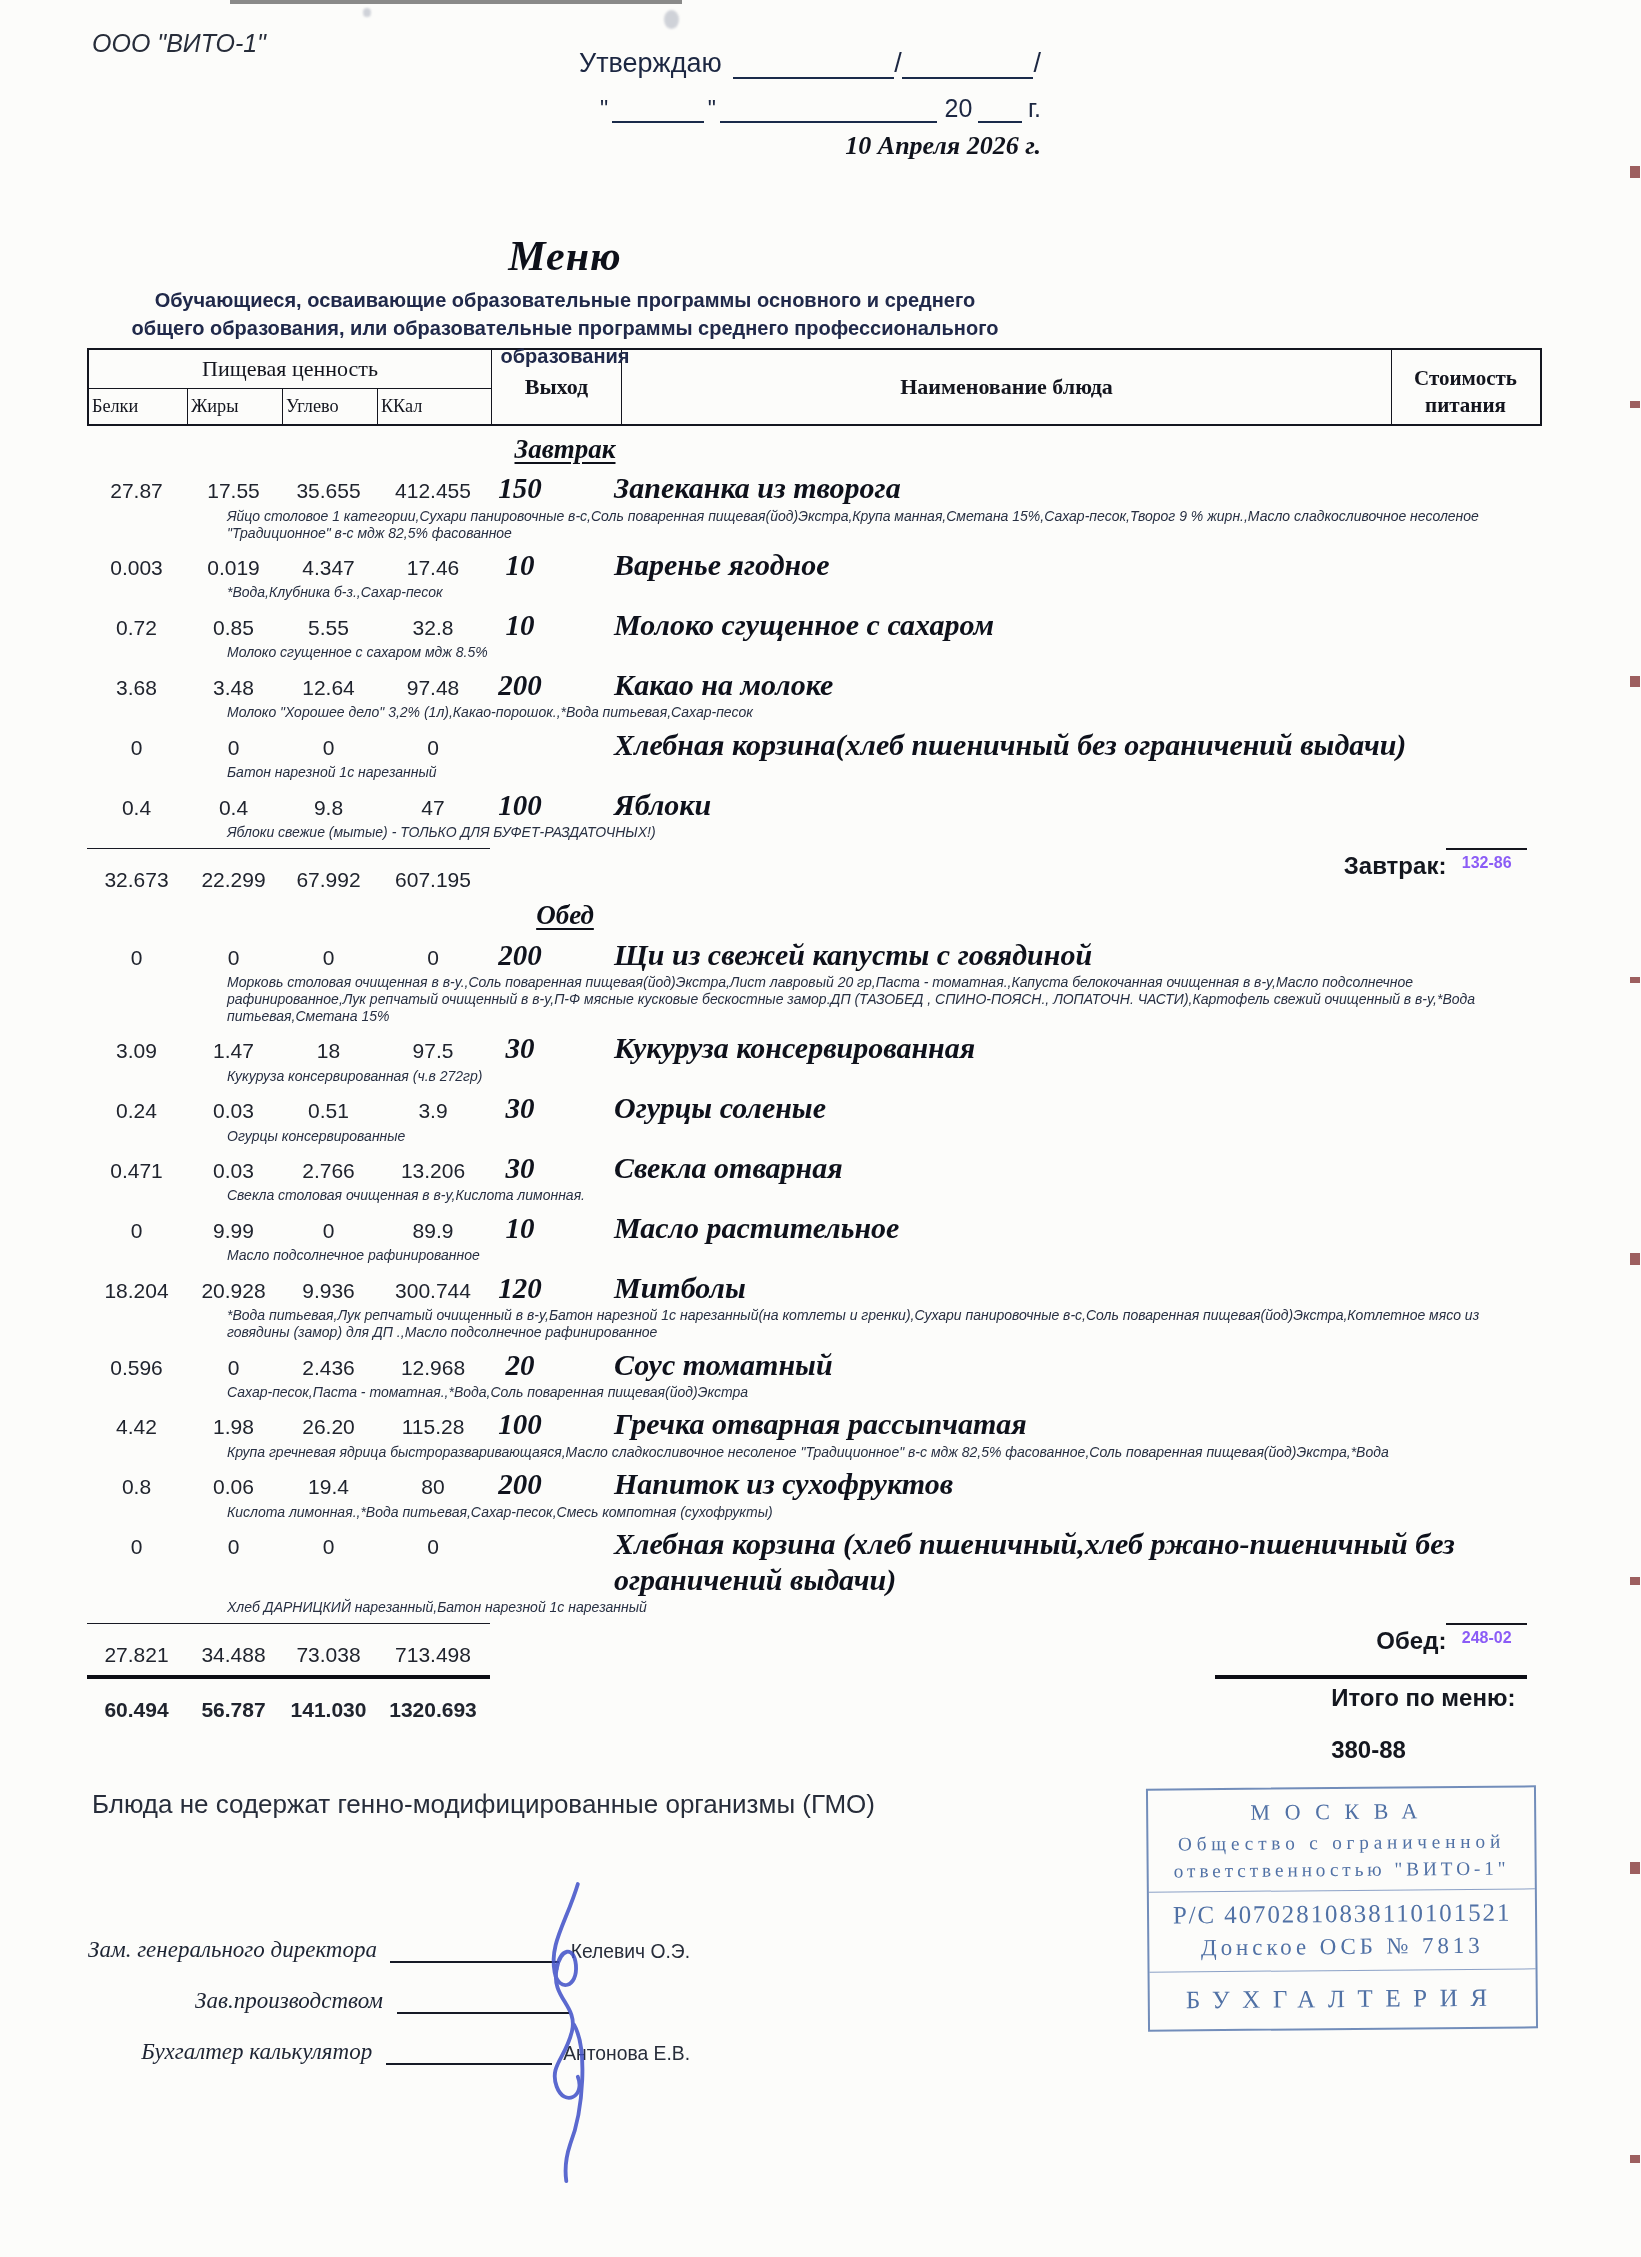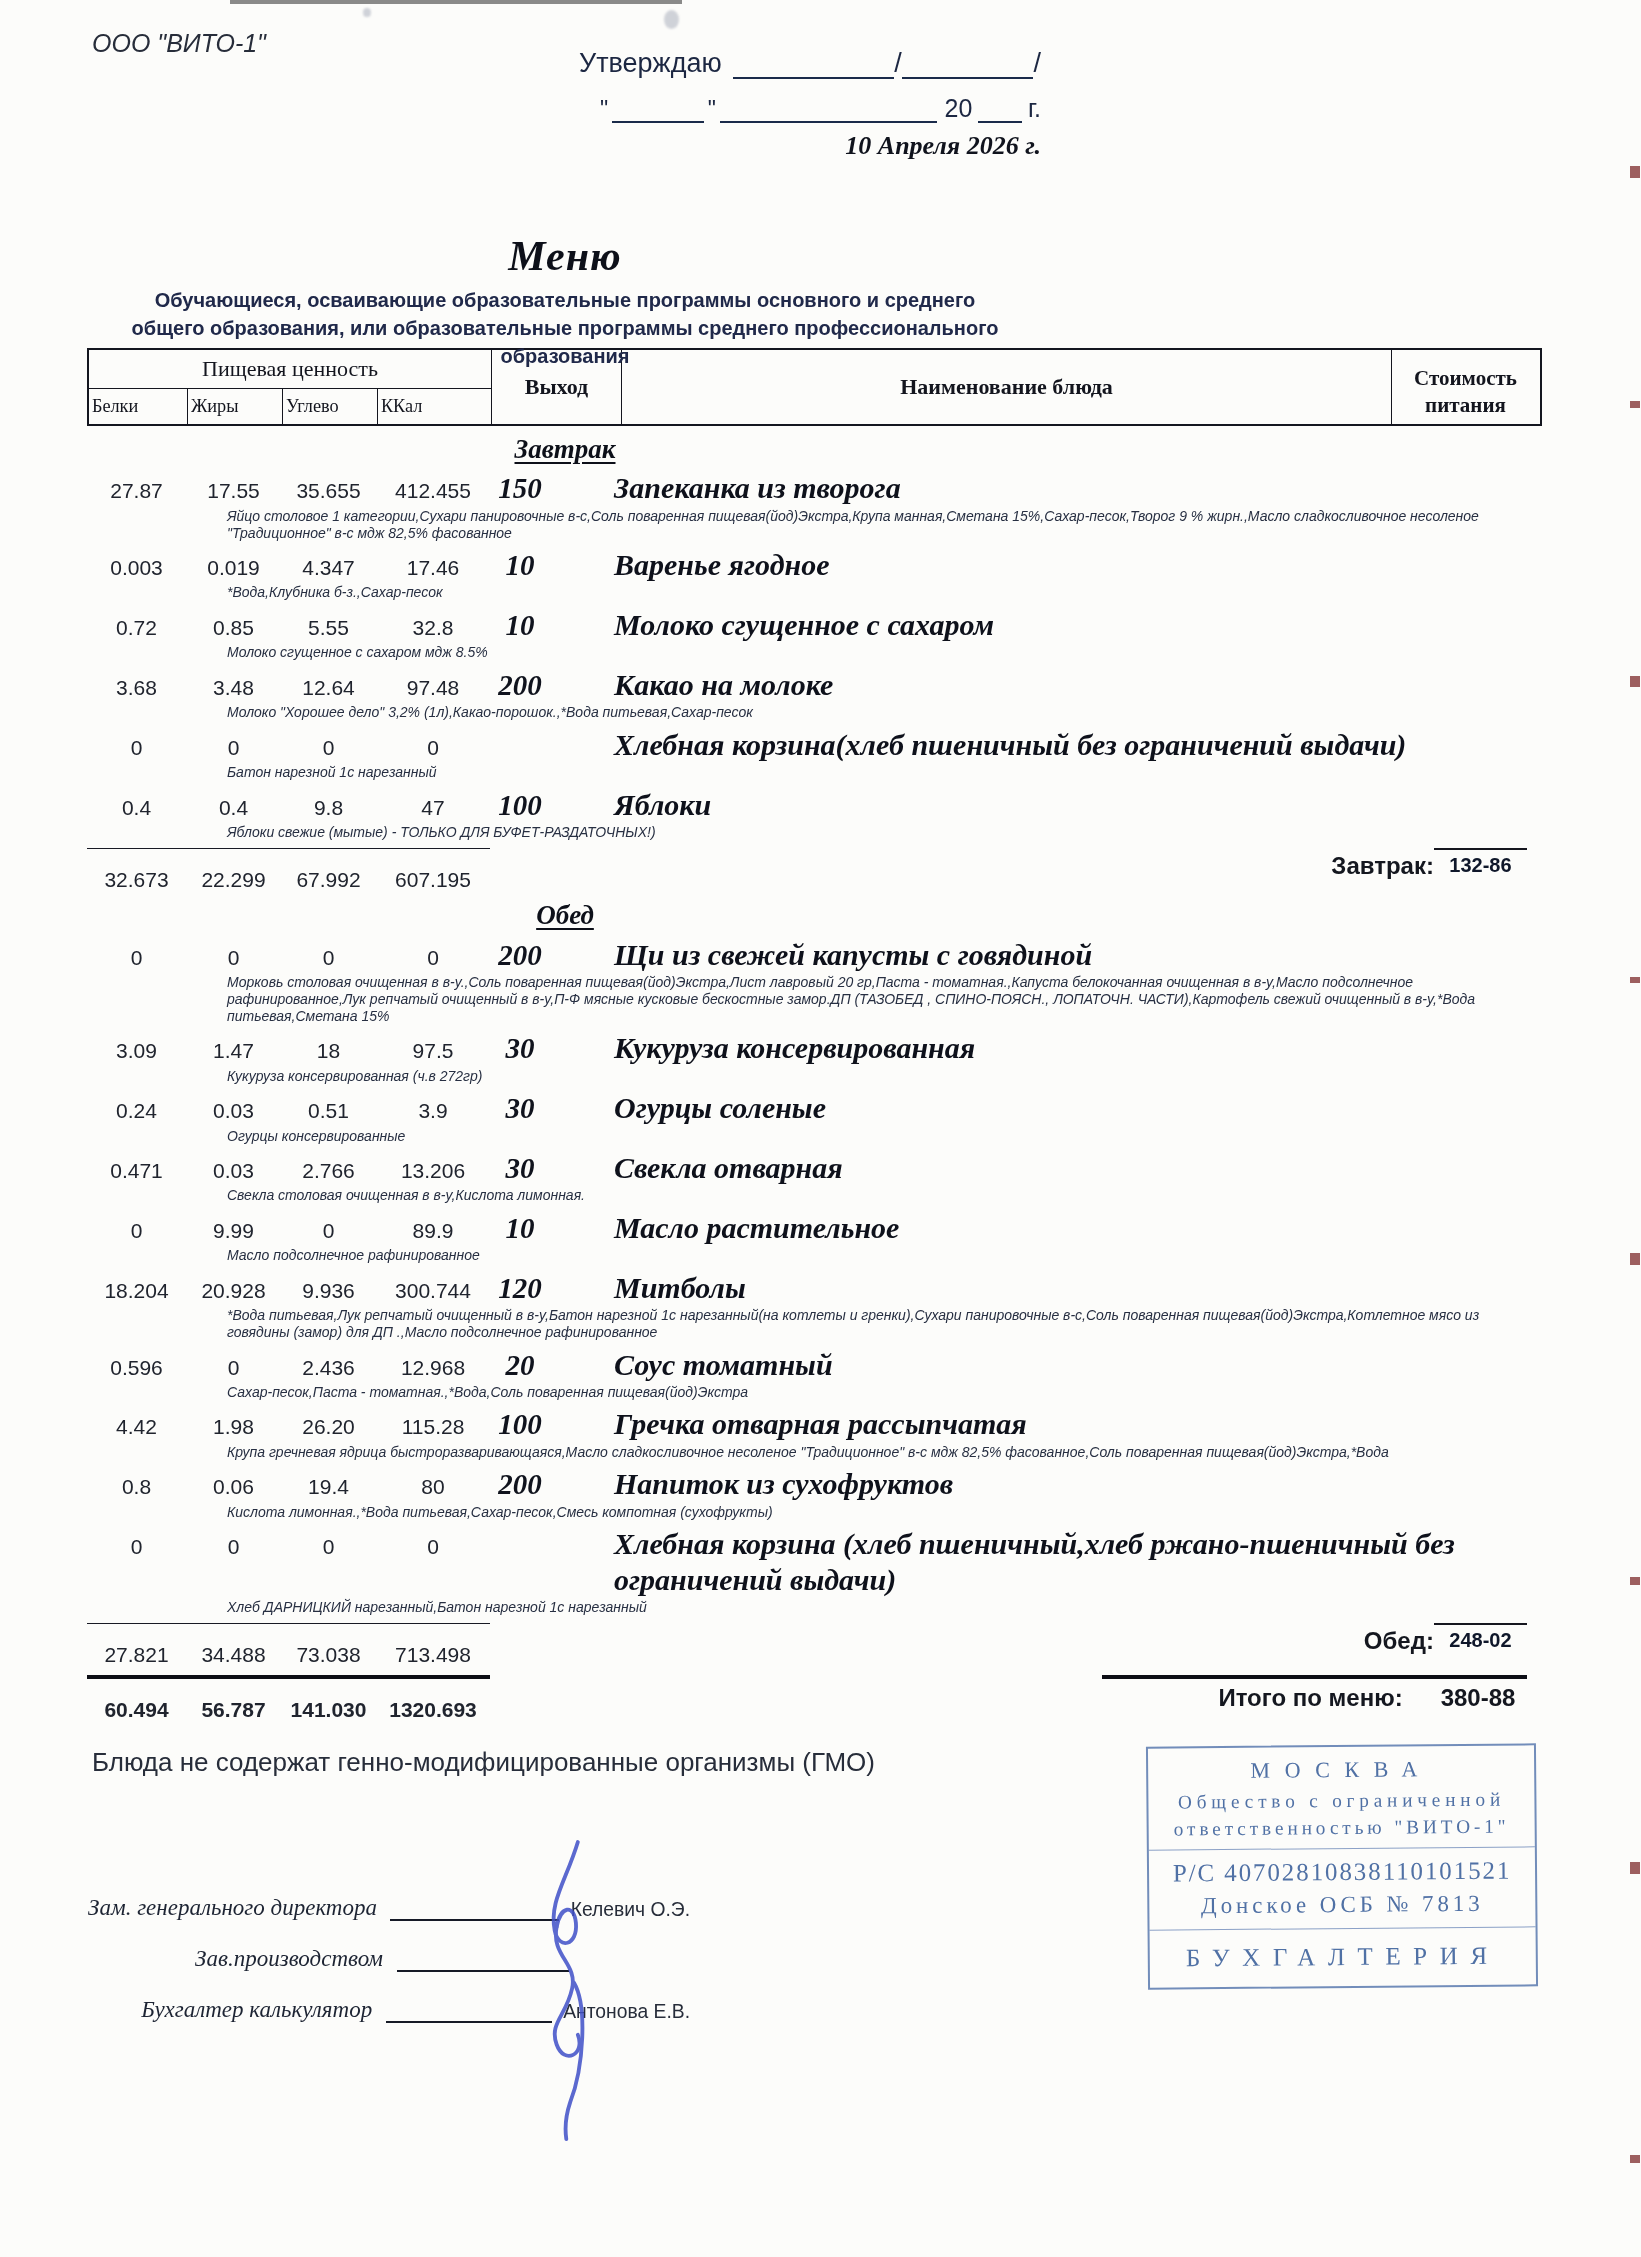"132-86" .meal-total .t-value { color: #0f172a -> #8b5cf6; font-size: 20px -> 16px }
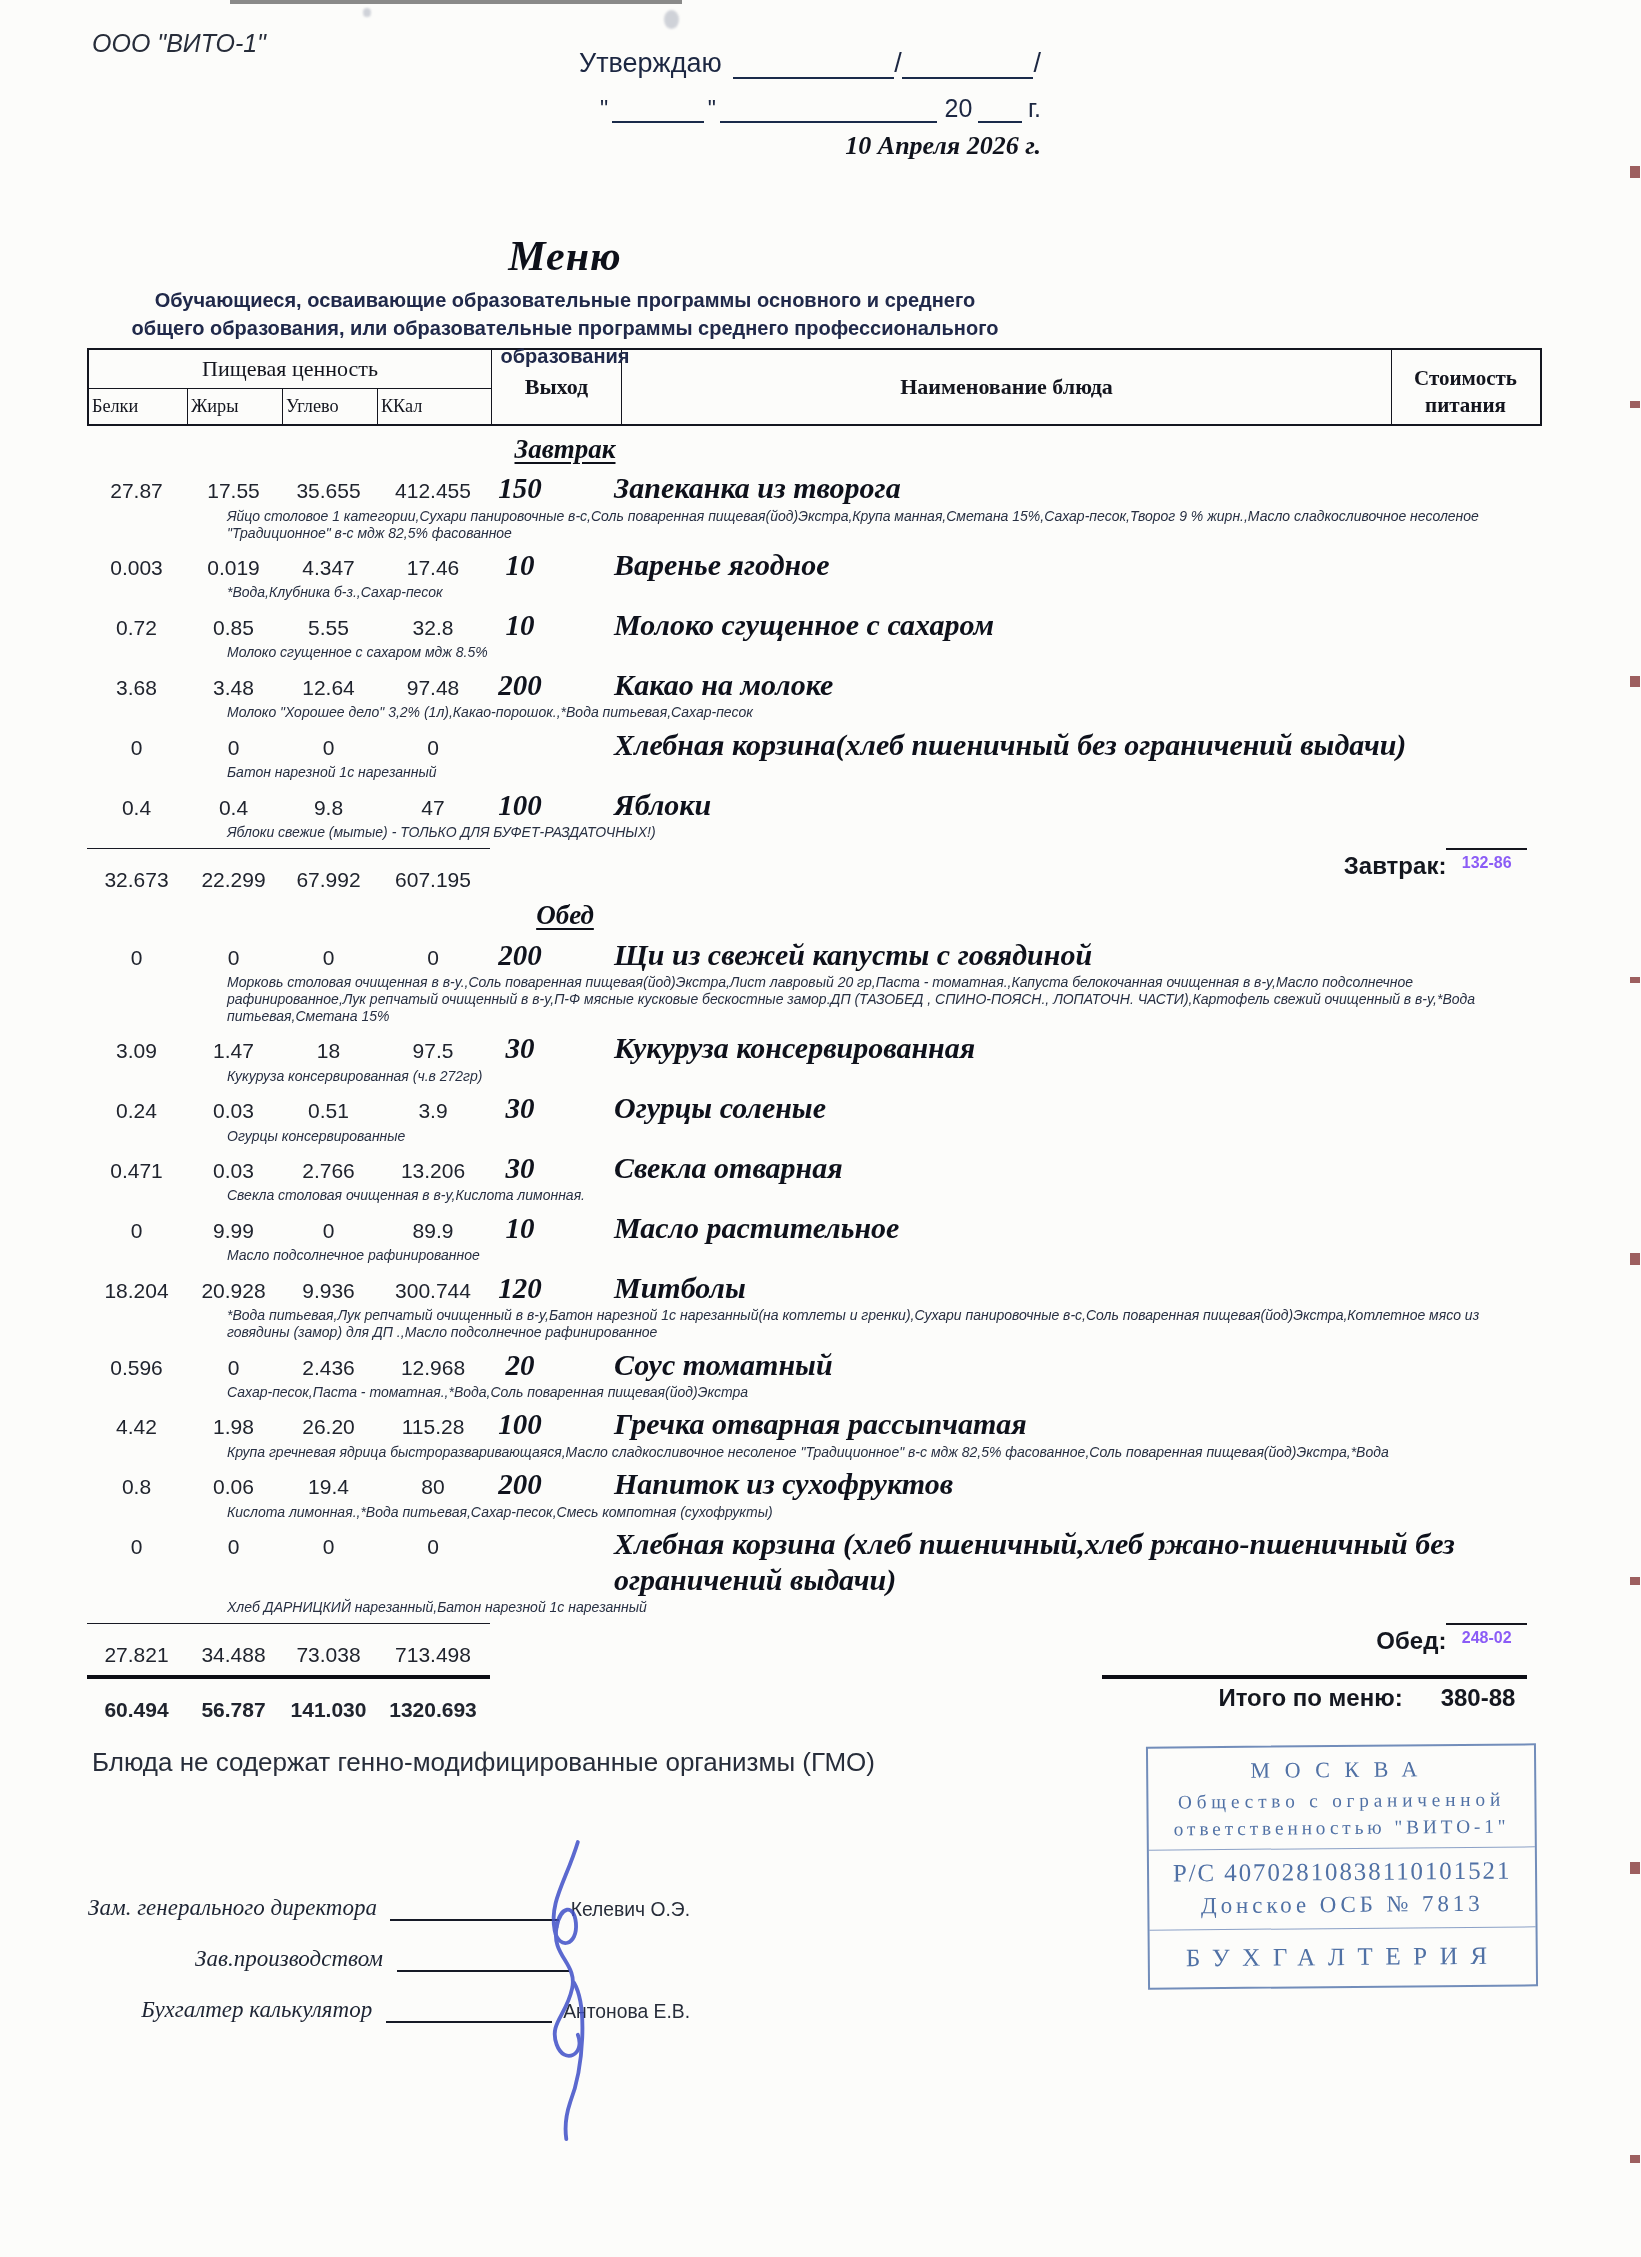"Итого по меню:" .grand-right { flex-direction: none -> column; gap: 38px -> 24px }
